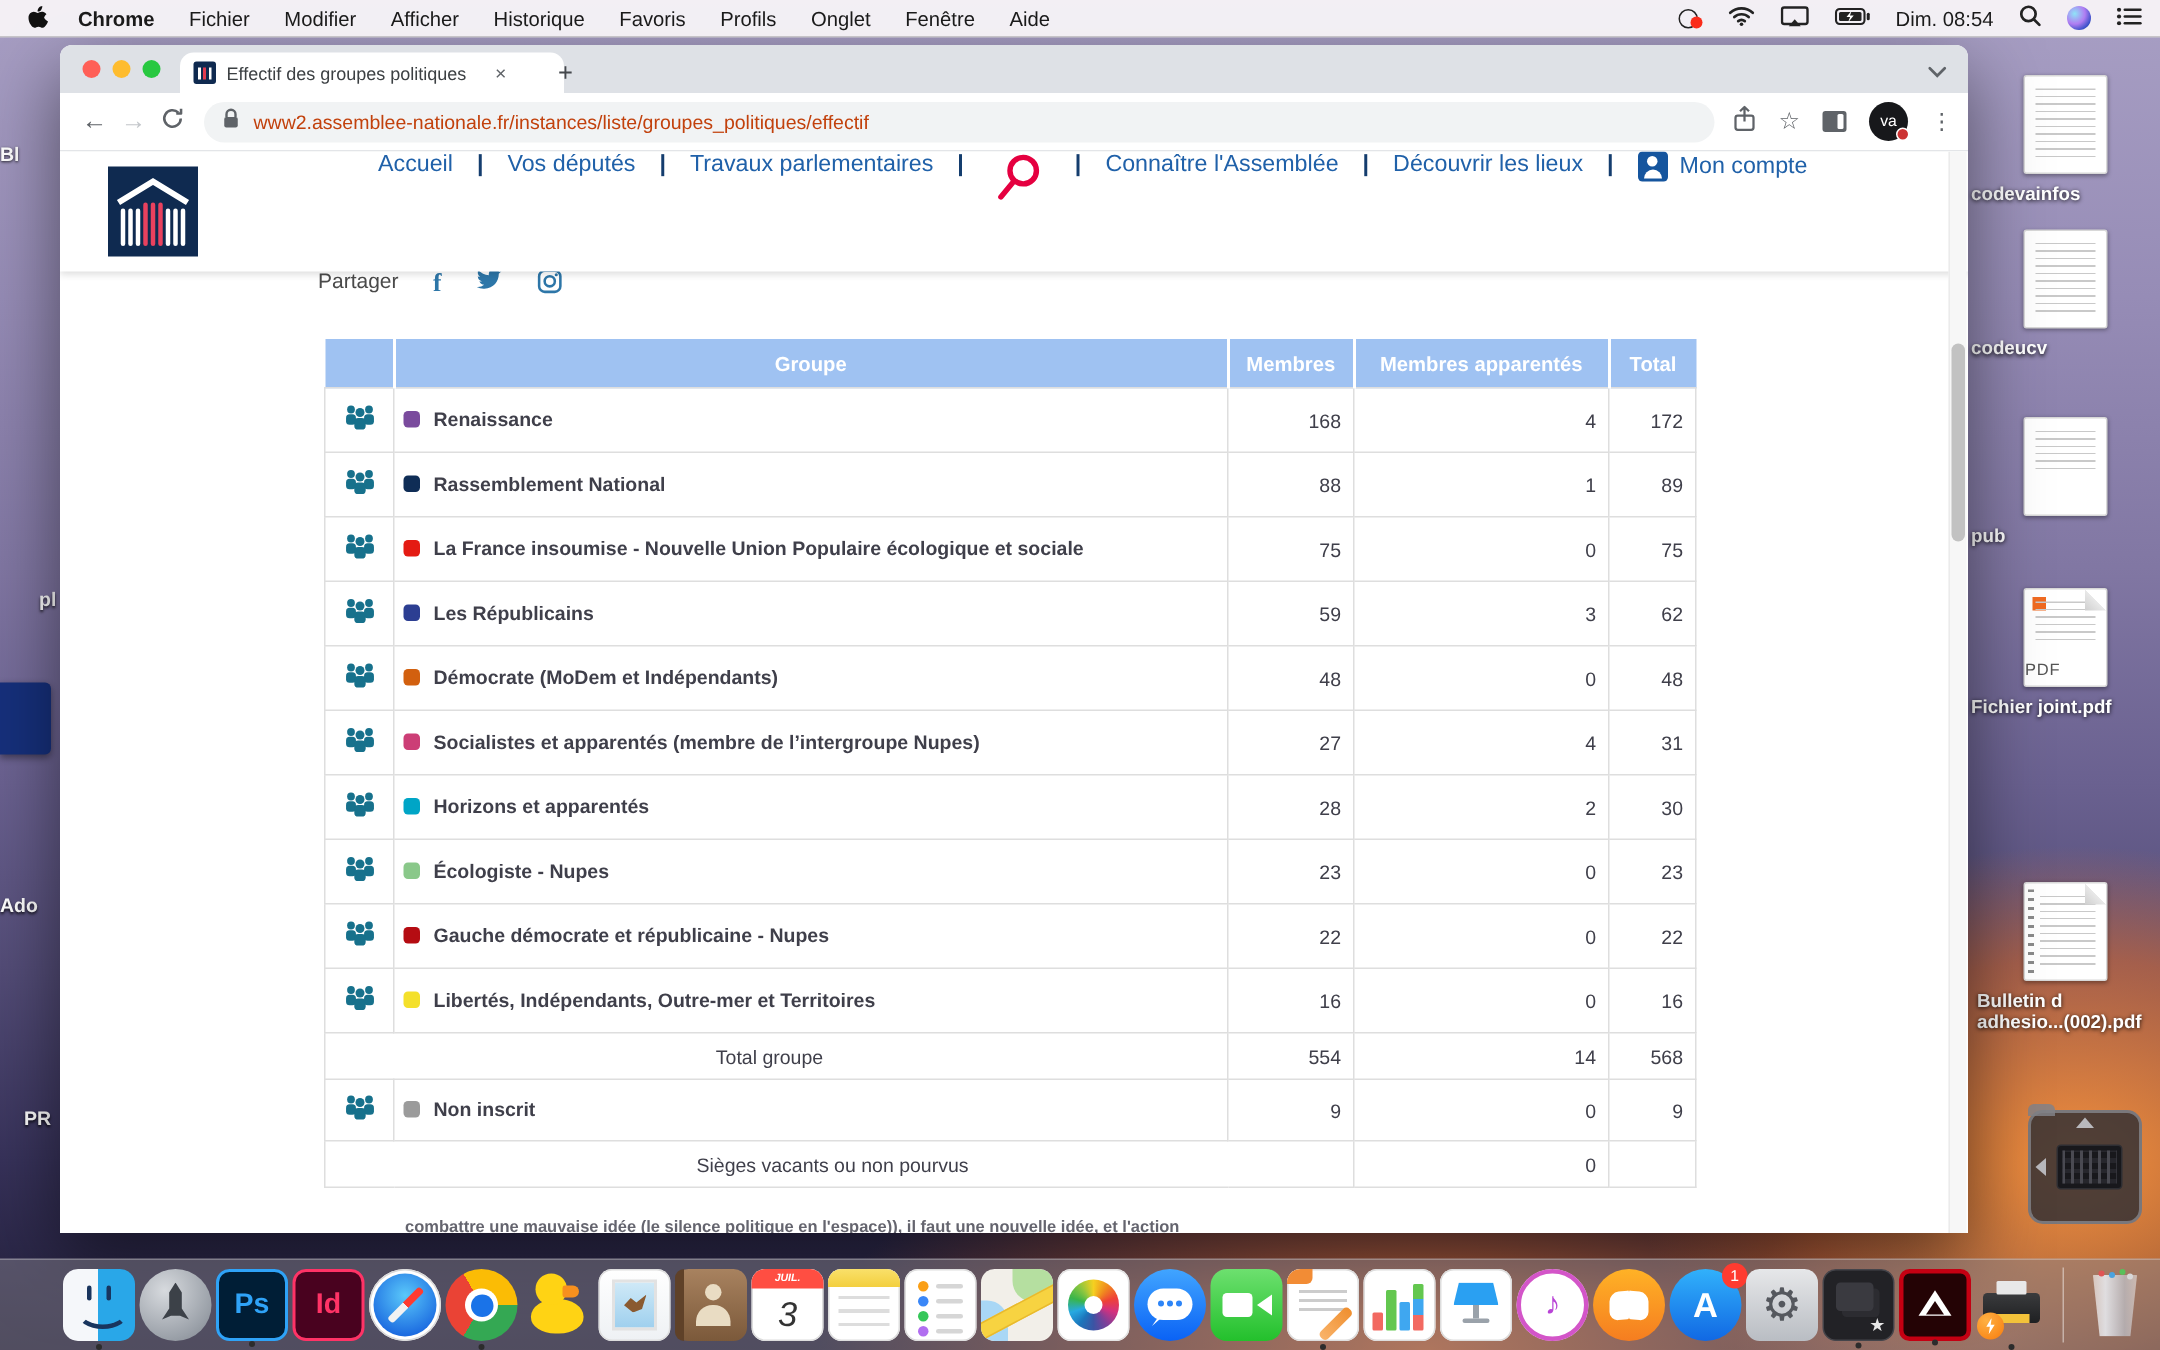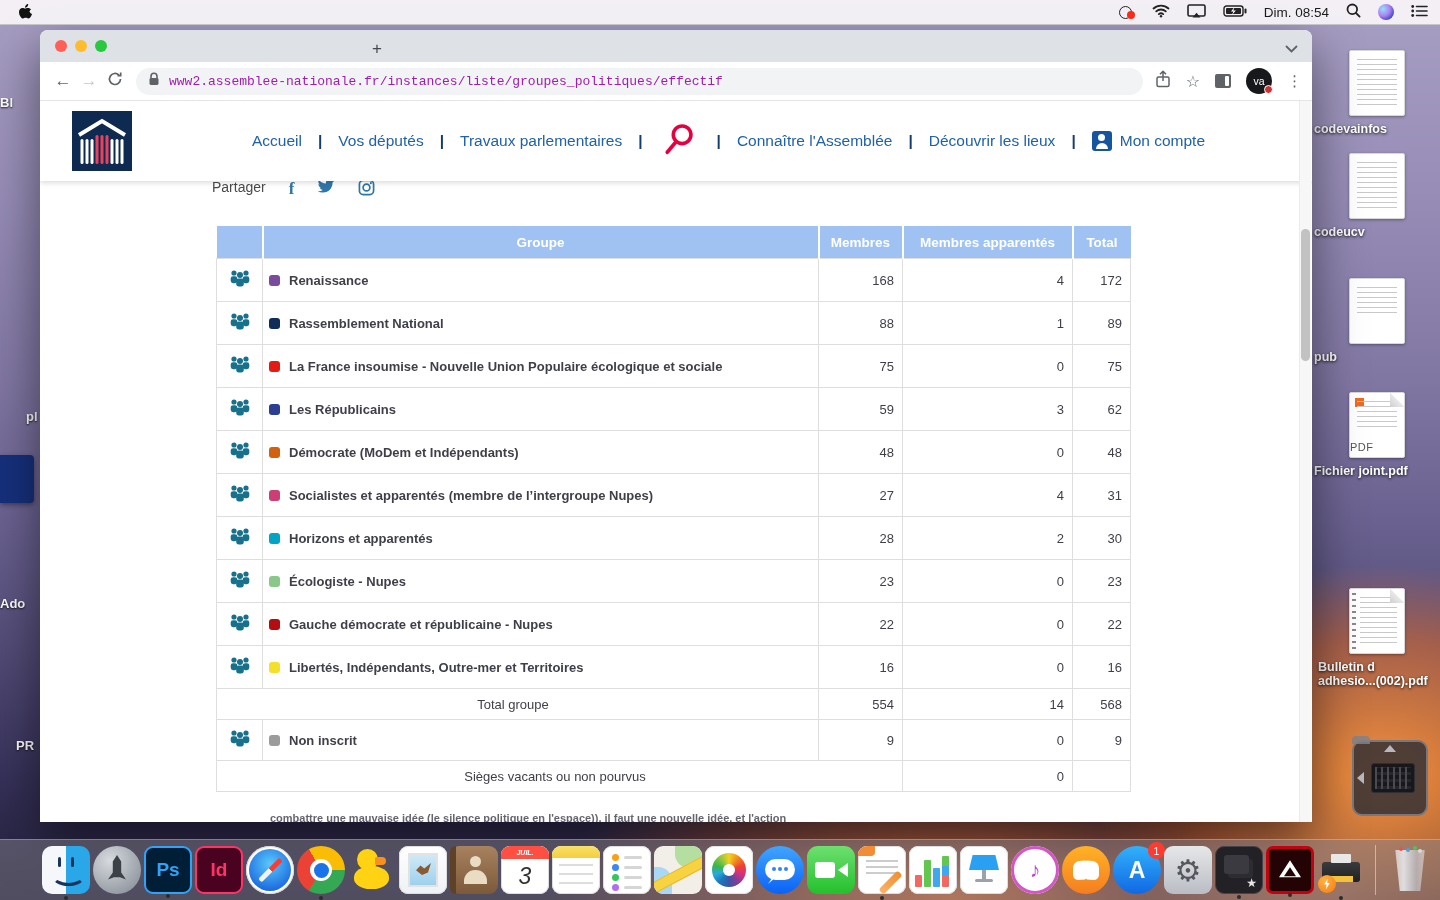"Chrome" span { html: none -> <span> <span>Chrome</span> <span>Fichier</span> <span>Modifier</span> <span>Afficher</span> <span>Historique</span> <span>Favoris</span> <span>Profils</span> <span>Onglet</span> <span>Fenêtre</span> <span>Aide</span> </span> }
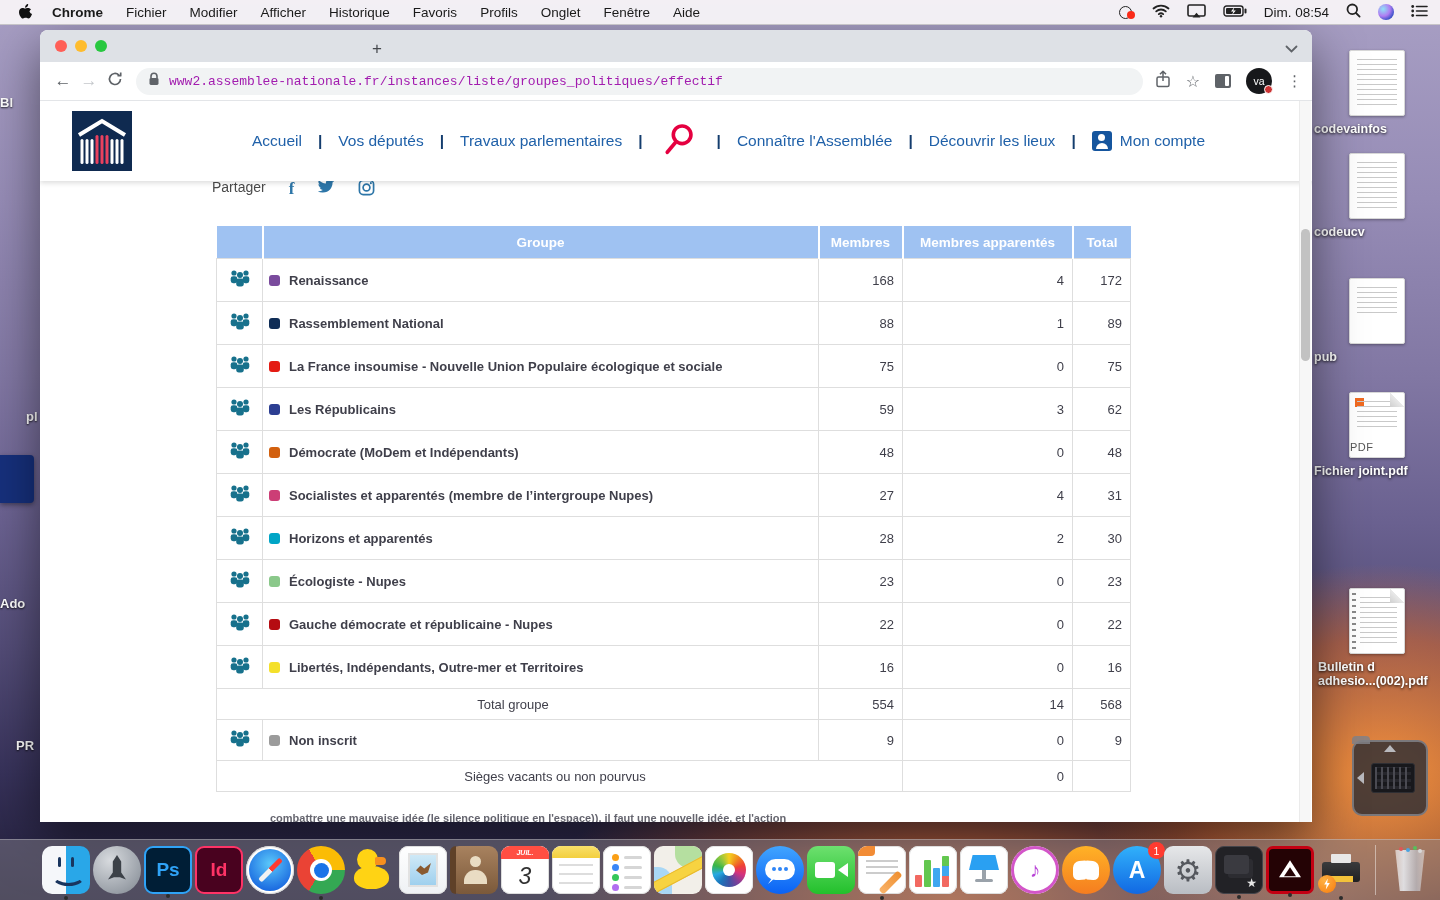"Effectif des groupes politiques" div.tab { html: none -> <div> <span> <i></i> </span> <span>Effectif des groupes politiques</span> <span>×</span> </div> }
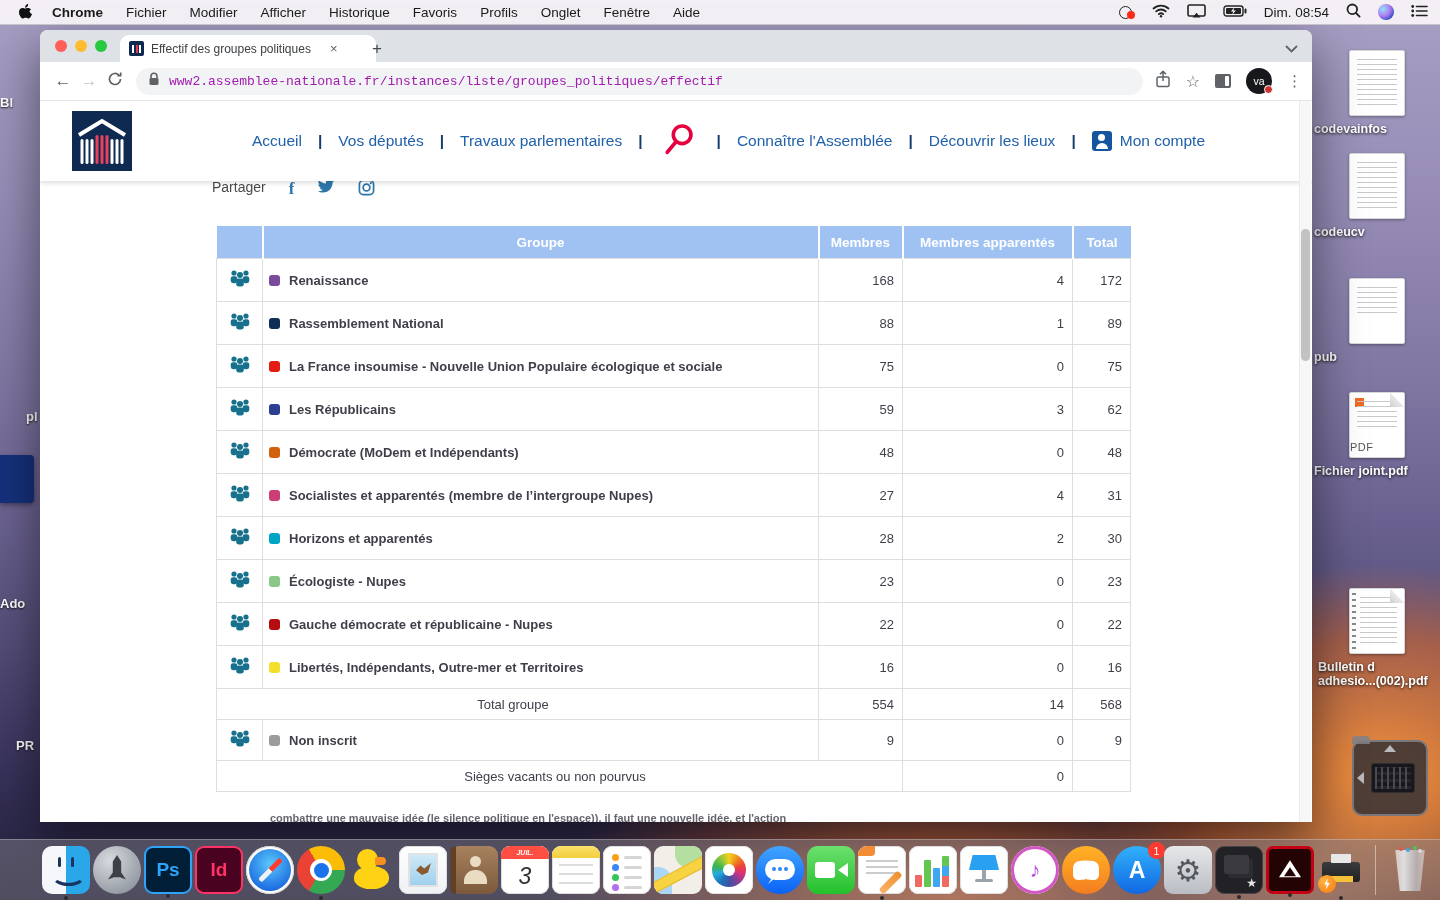"www2.assemblee-nationale.fr/instances/li" .url { color: #a21caf -> #c2410c; font-family: Liberation Mono, monospace -> none }
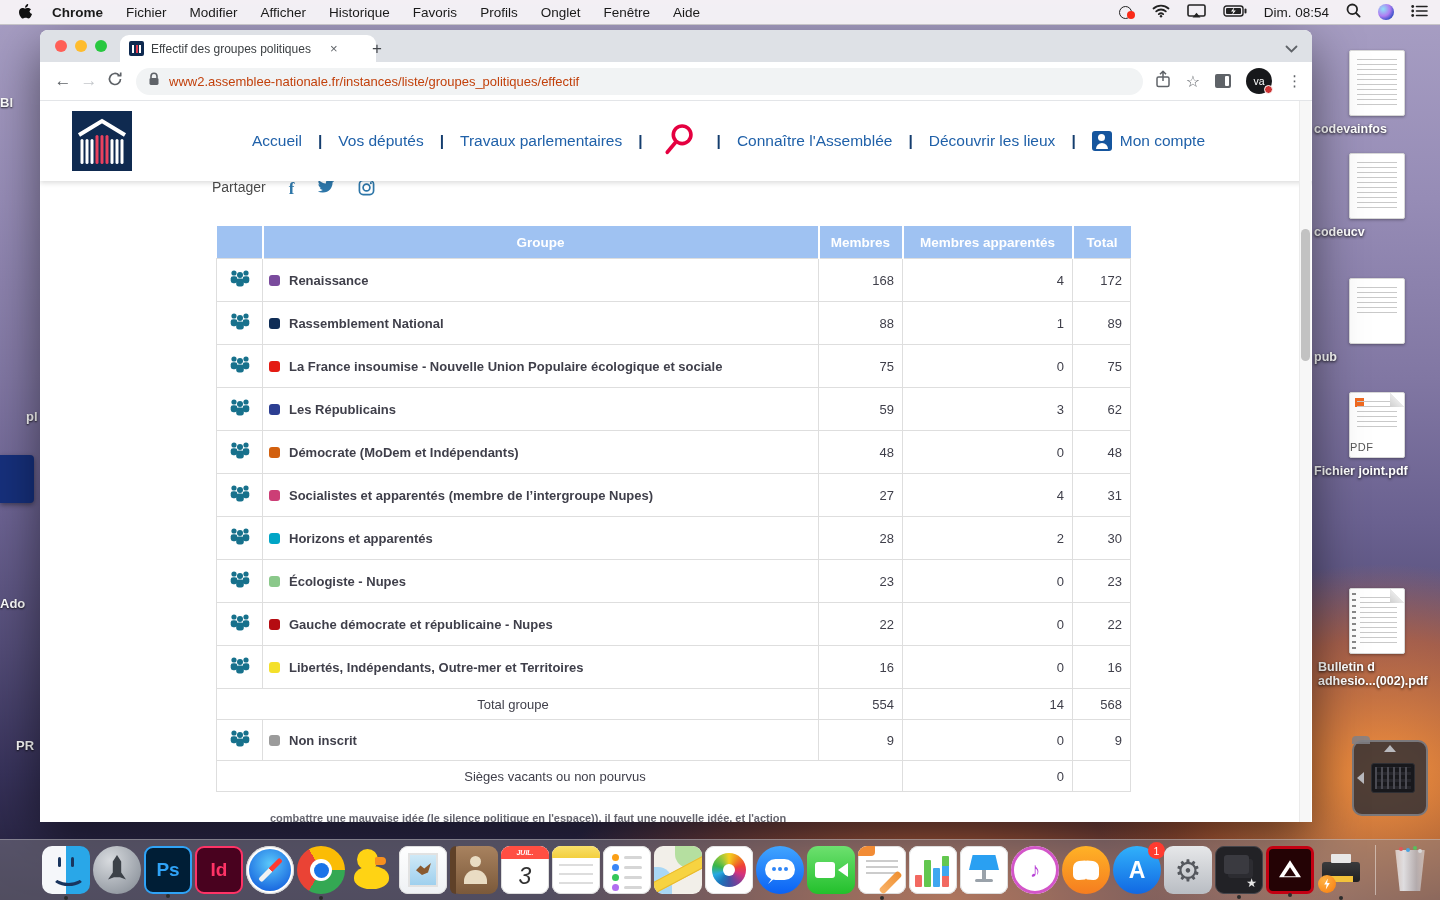"Accueil" .mainnav { align-items: center -> flex-start }
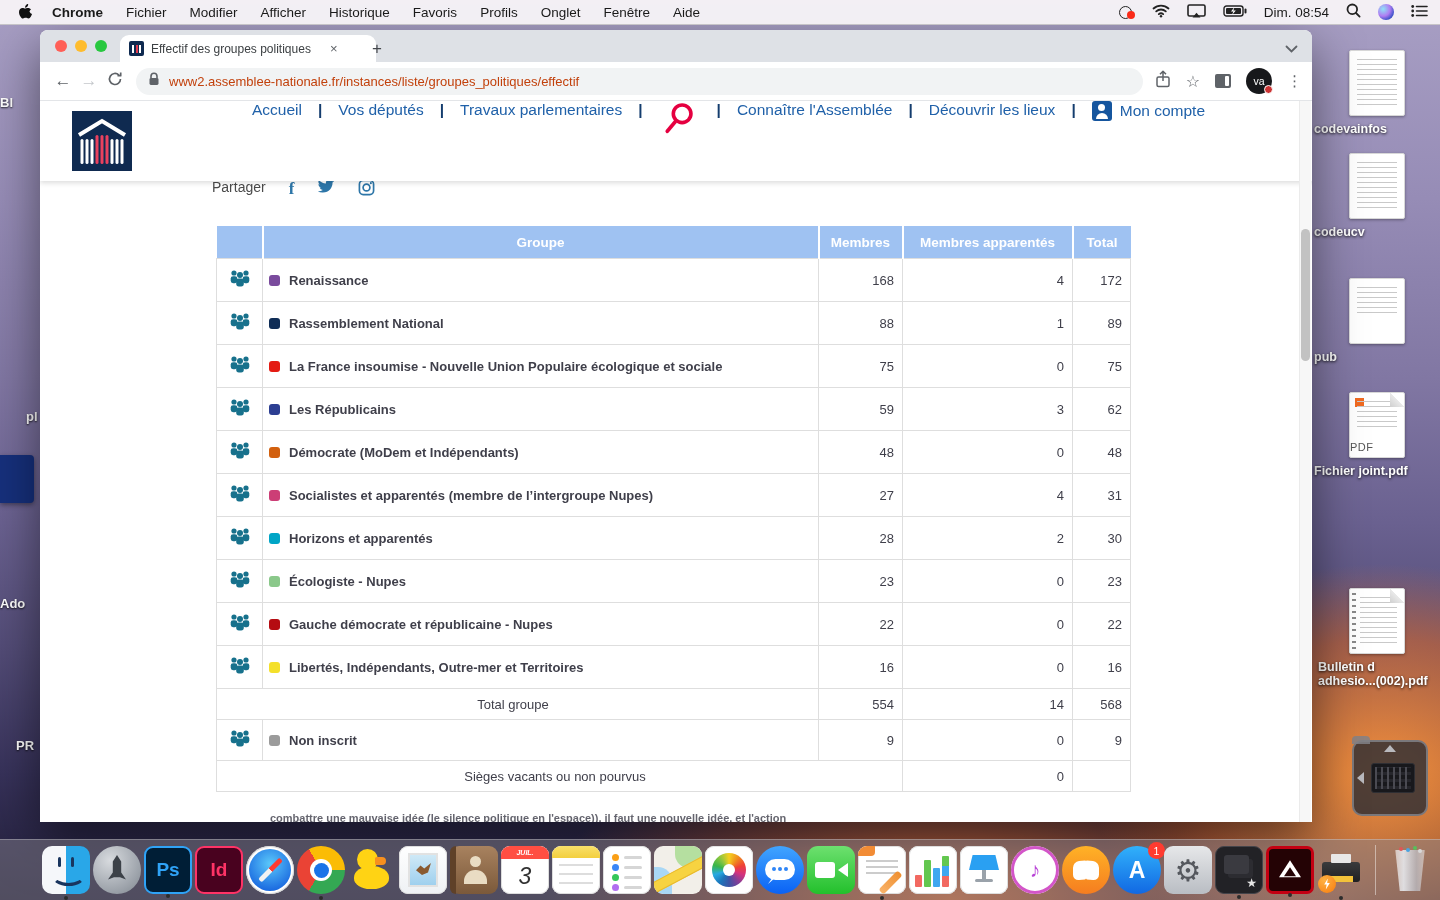"pl" span.frag { top: 409px -> 392px }
